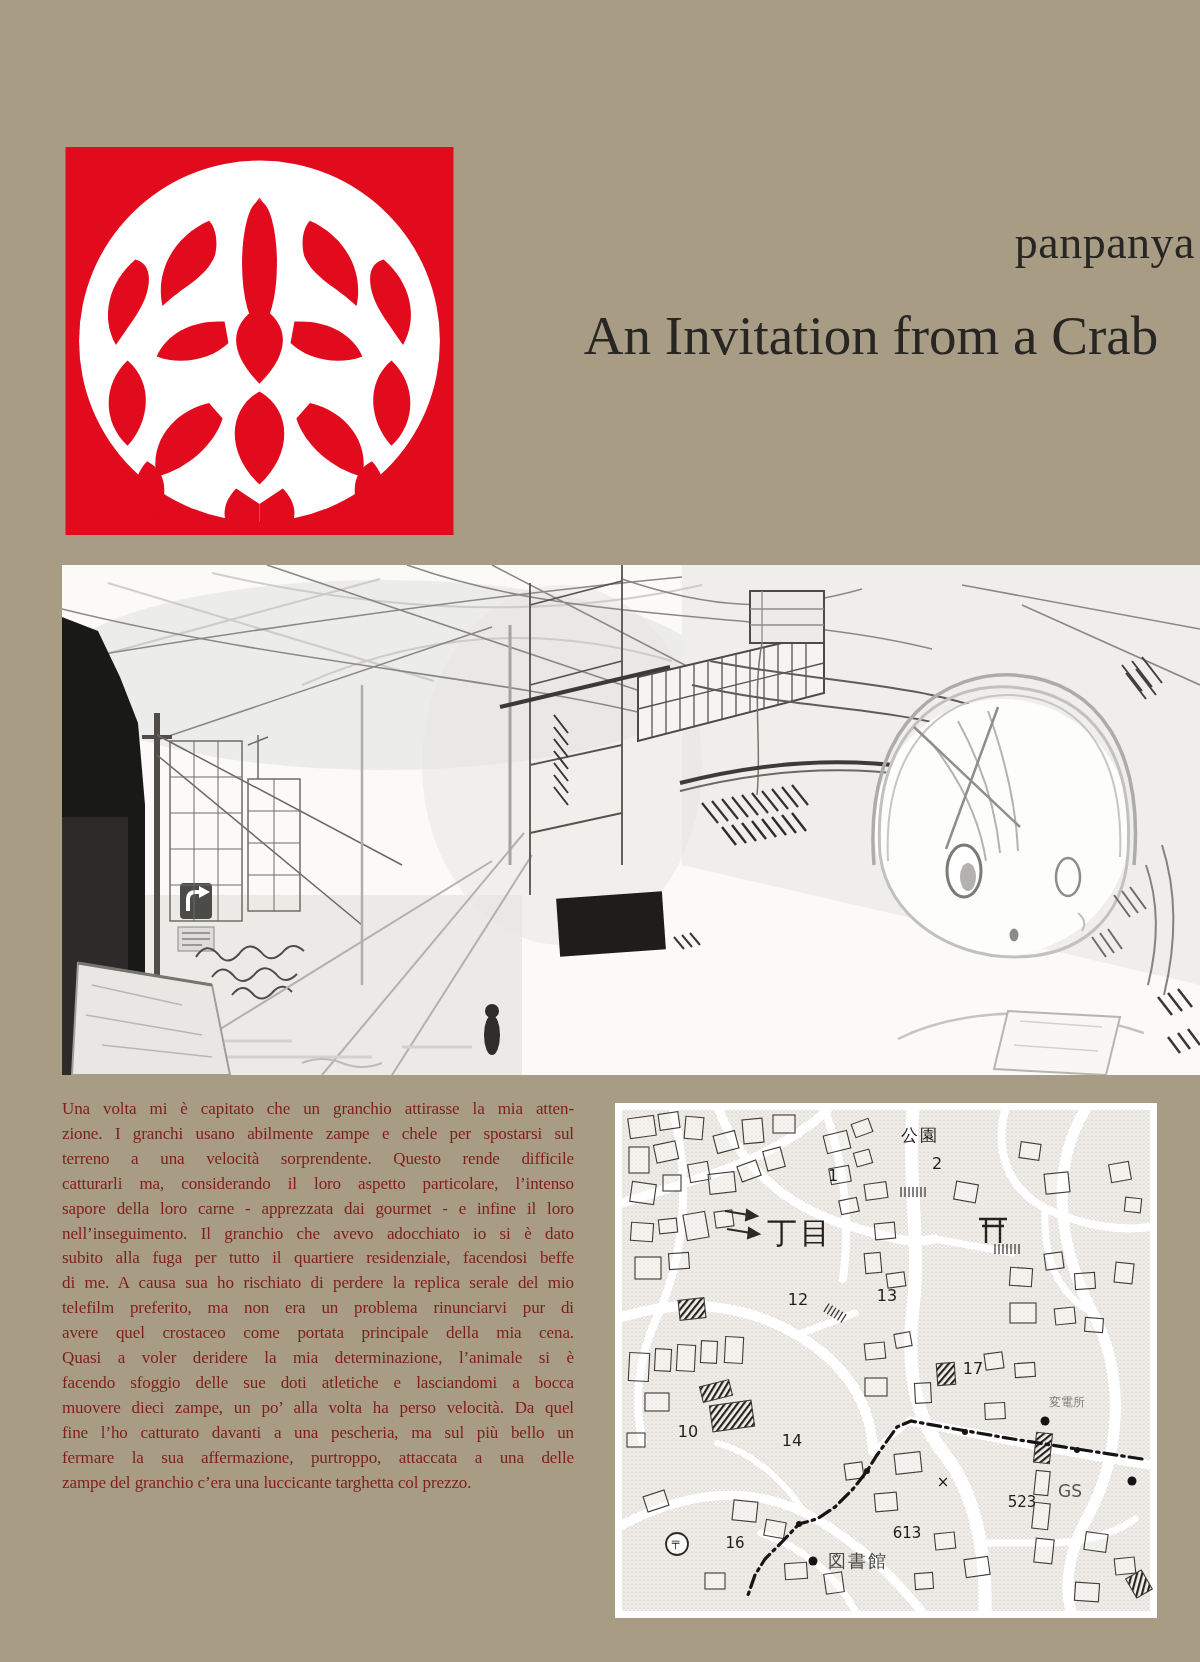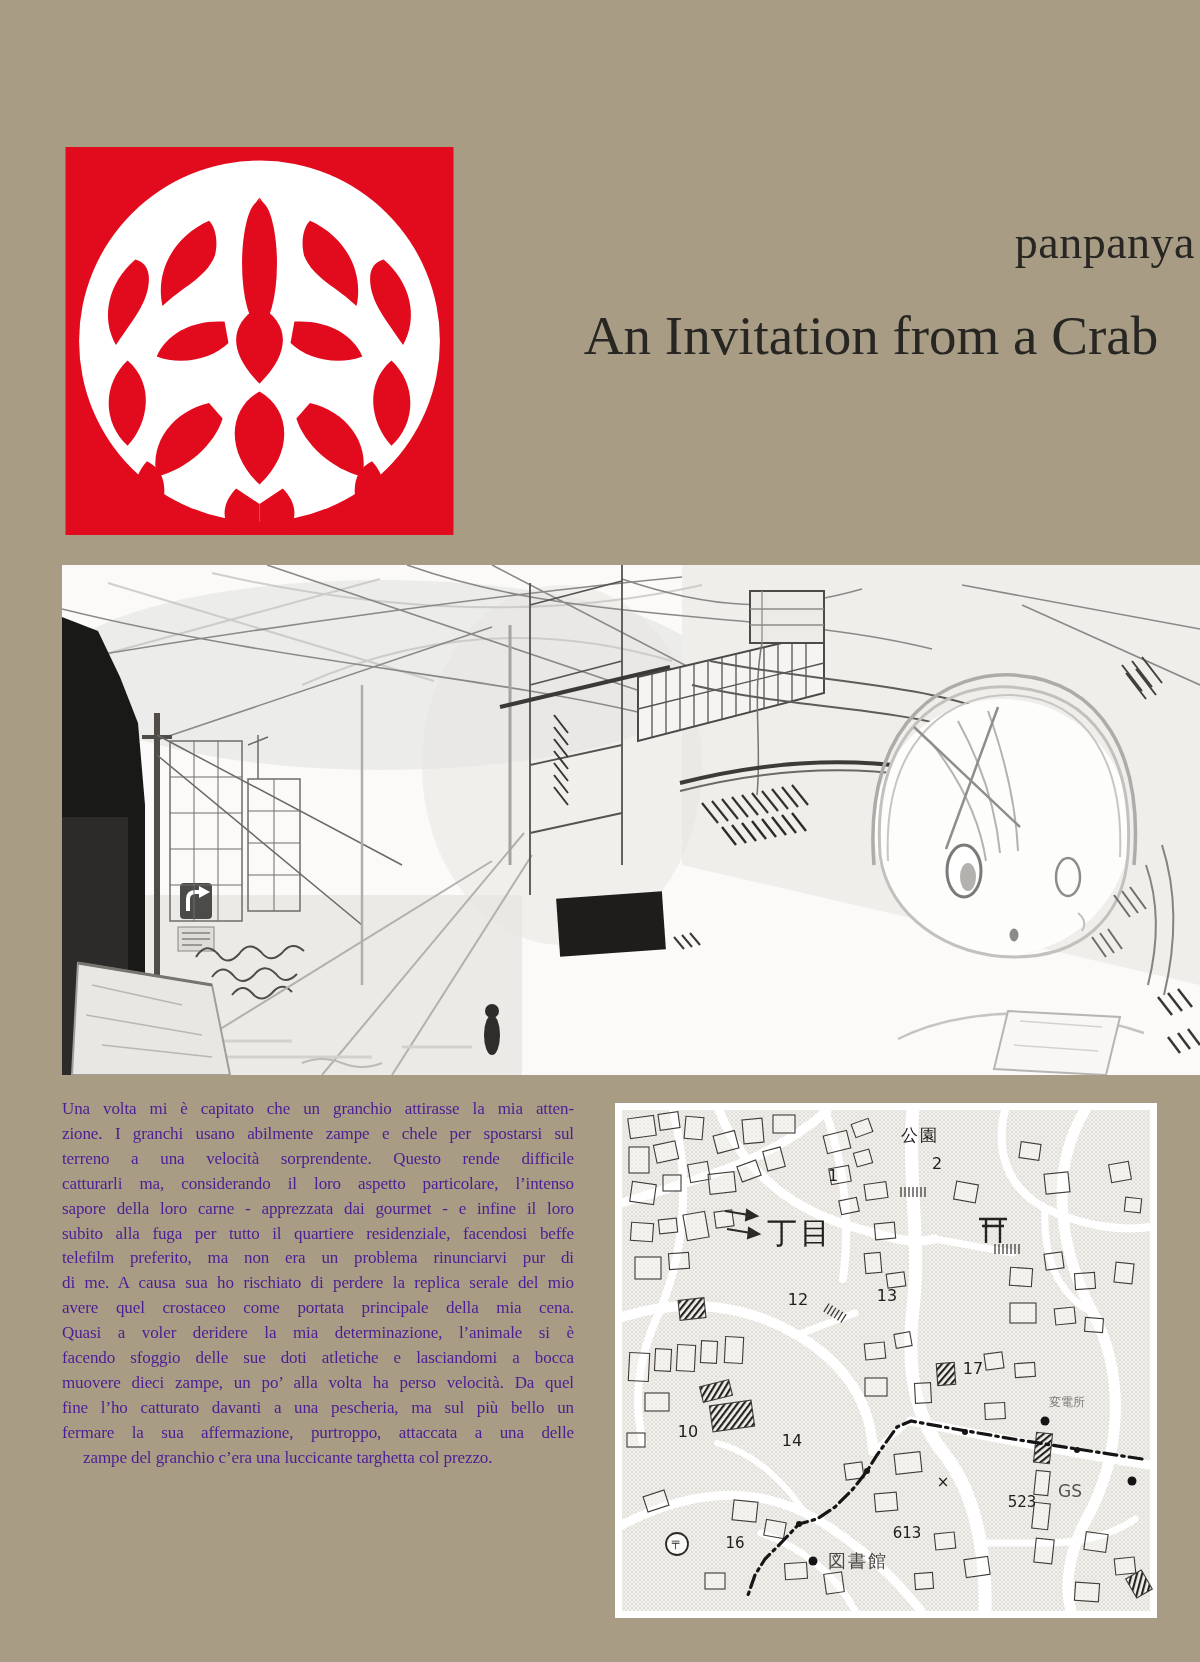"Una volta mi è capitato" .bodytext { color: #4c1d95 -> #7f1d1d }
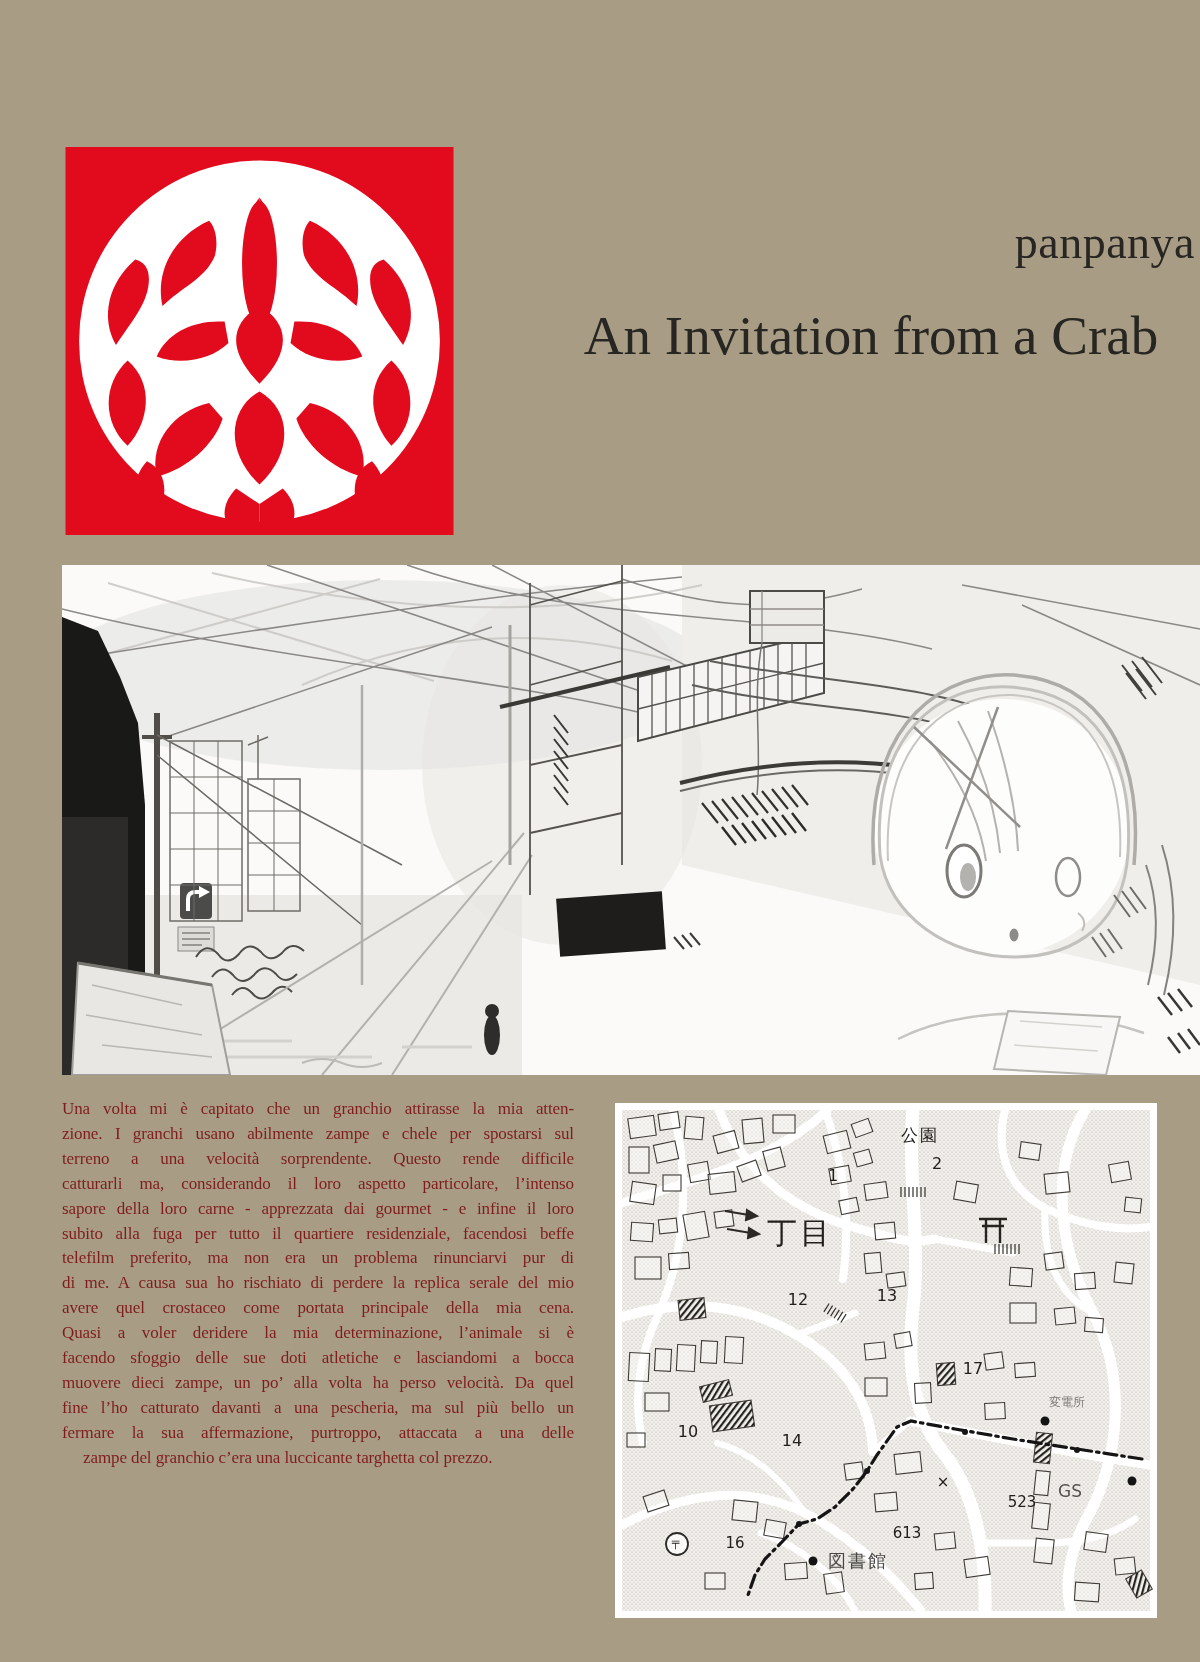"nell’inseguimento. Il granchio che avevo" div.line { html: none -> <div>nell’inseguimento. Il granchio che avevo adocchiato io si è dato</div> }
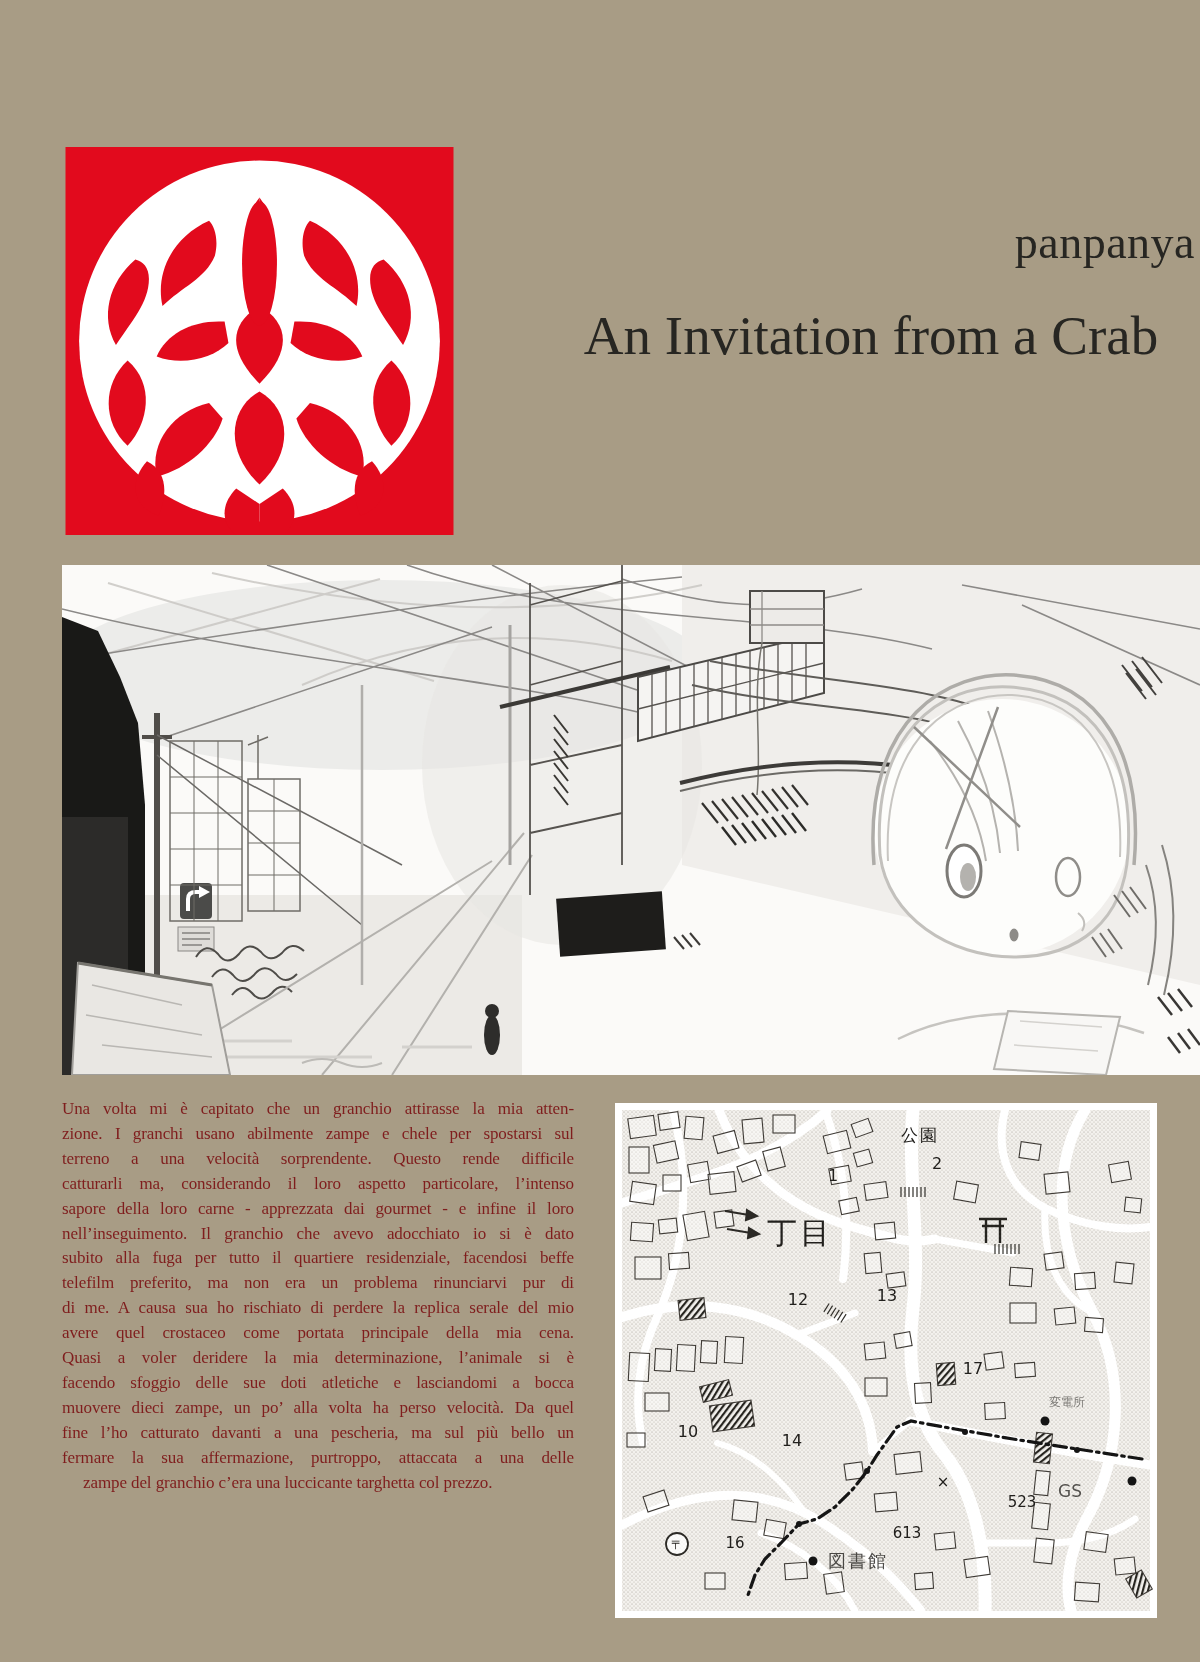"telefilm preferito, ma non era" div.line { order: before "di me. A causa sua" -> after "di me. A causa sua" }
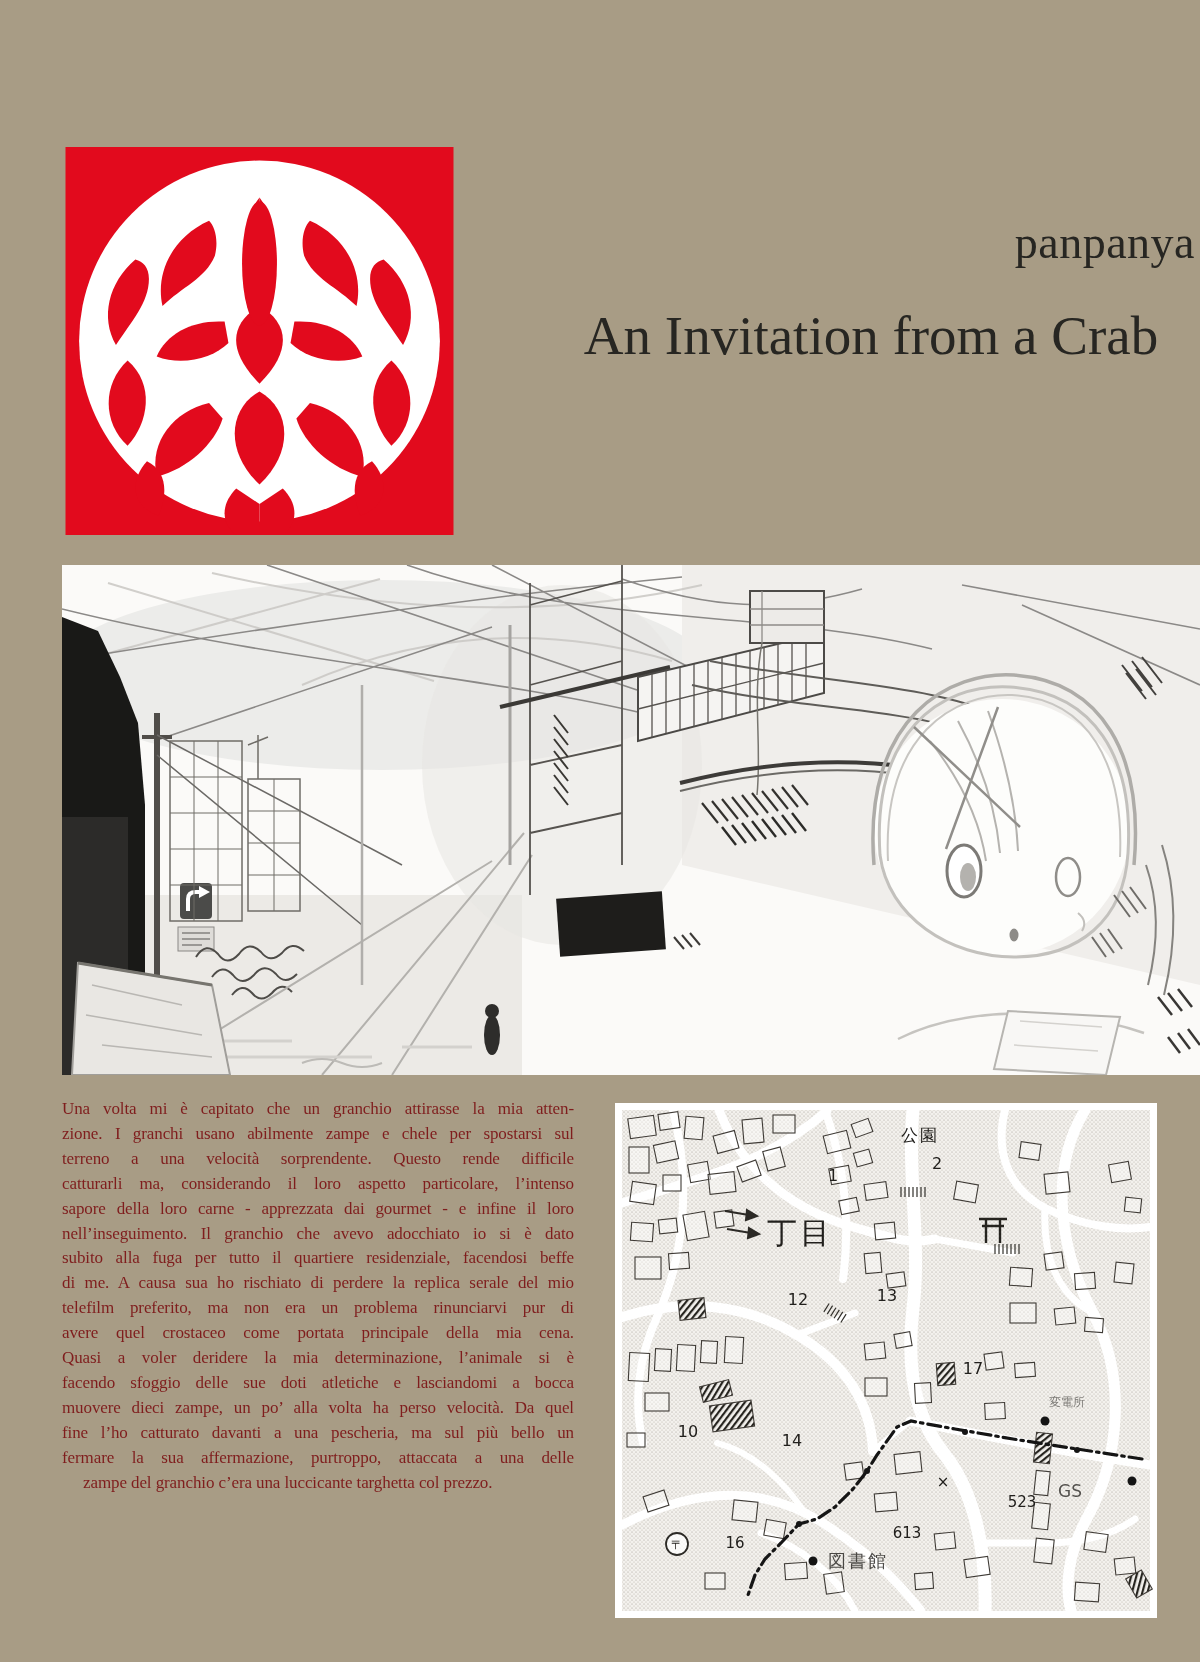"zampe del granchio c’era una" .bodytext .line.last { margin-left: 21px -> none }
